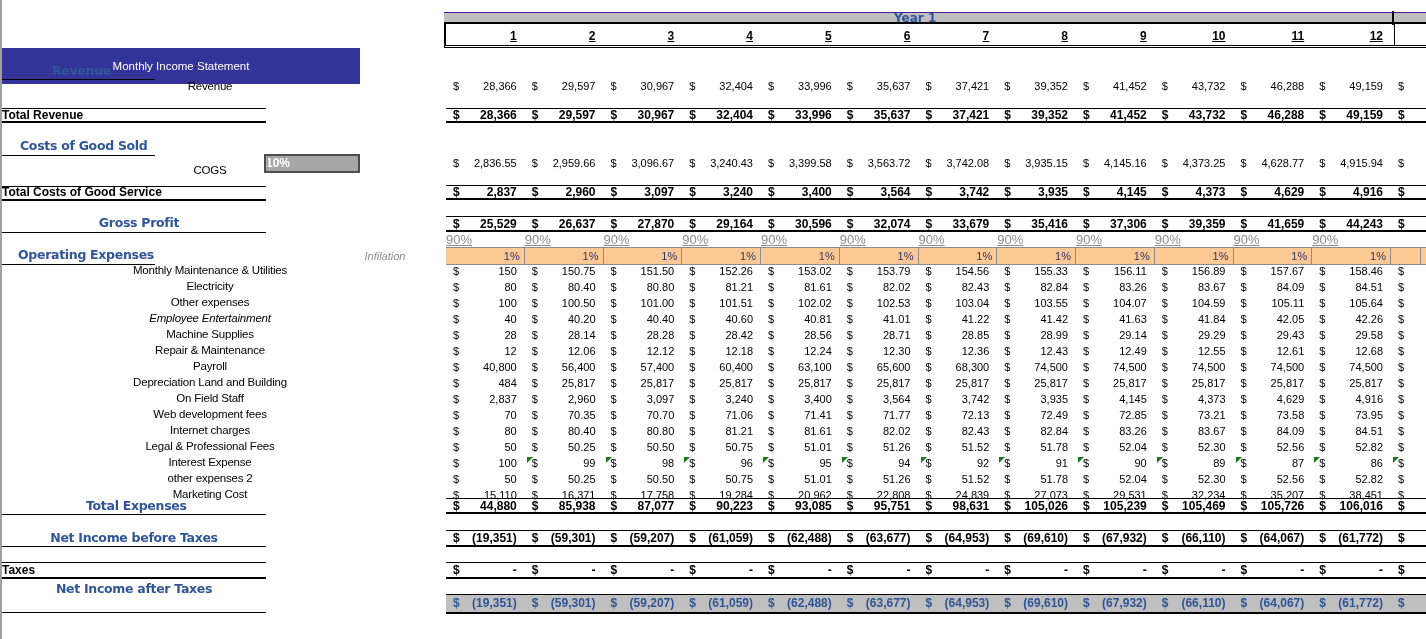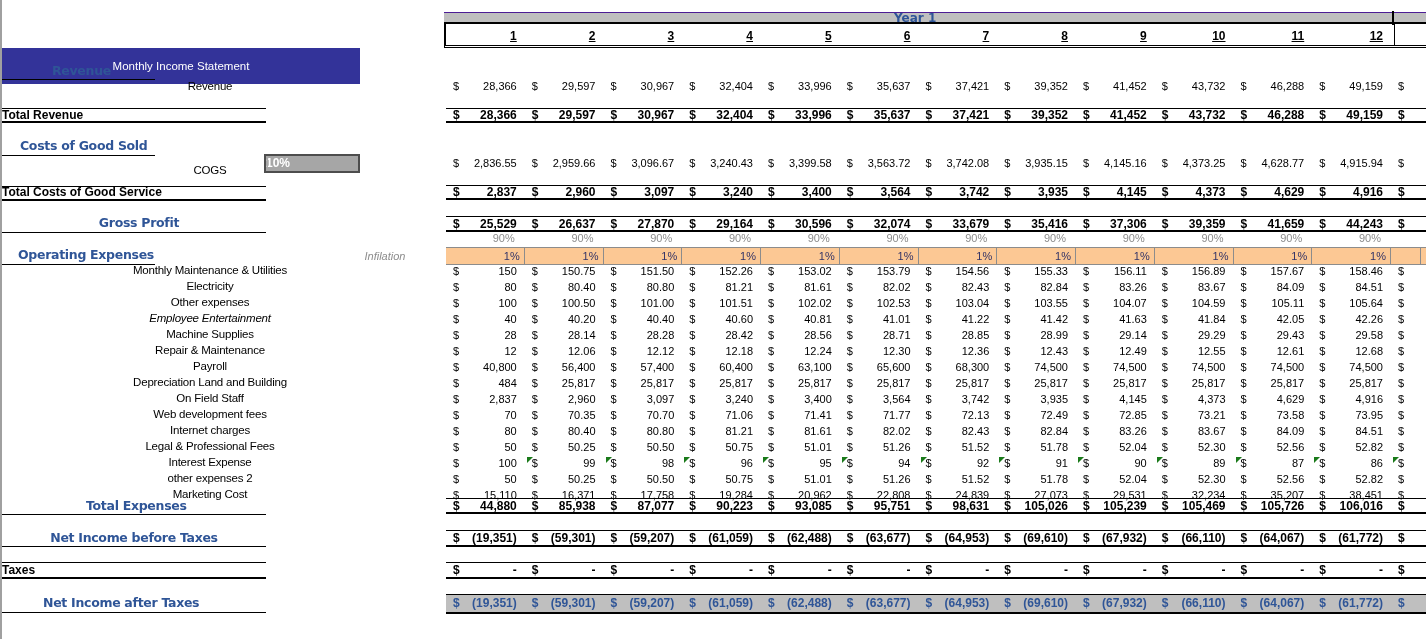"90%" .row.pct .cell { font-size: 11px -> 13px; justify-content: flex-end -> flex-start; text-decoration: none -> underline }
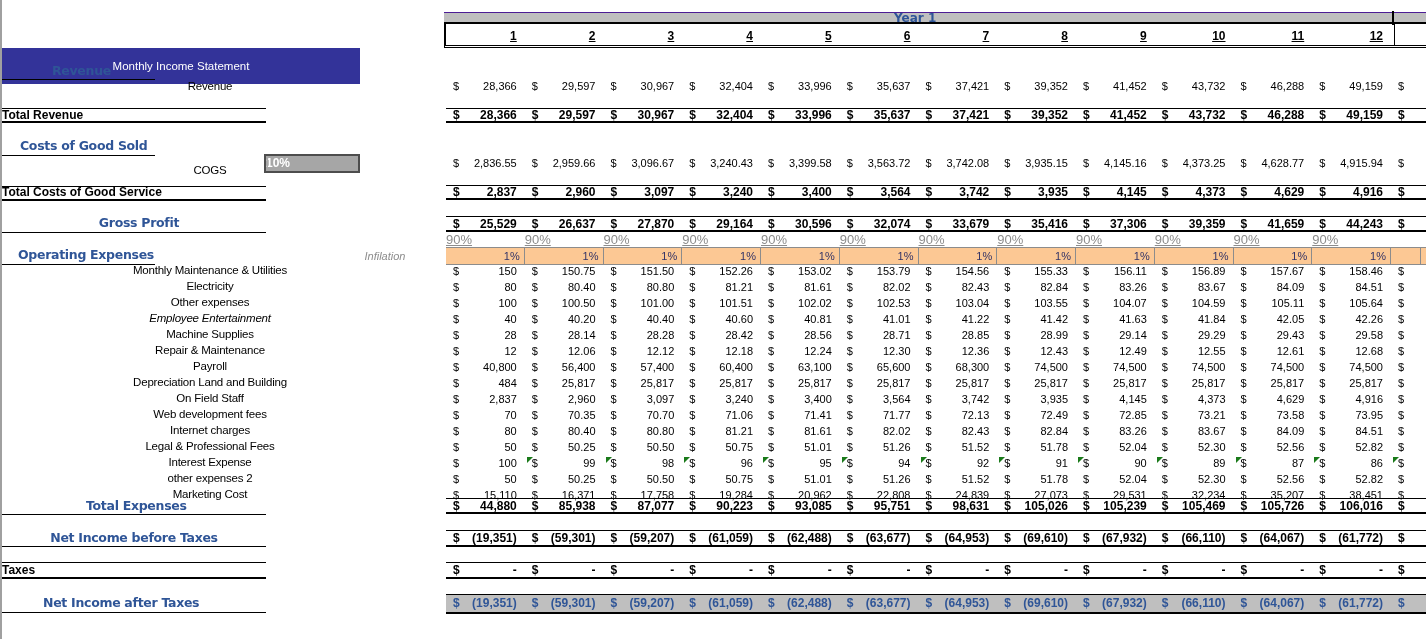"Net Income after Taxes" div.sec { padding-left: 41px -> none; text-align: none -> center; top: 595px -> 581px }
